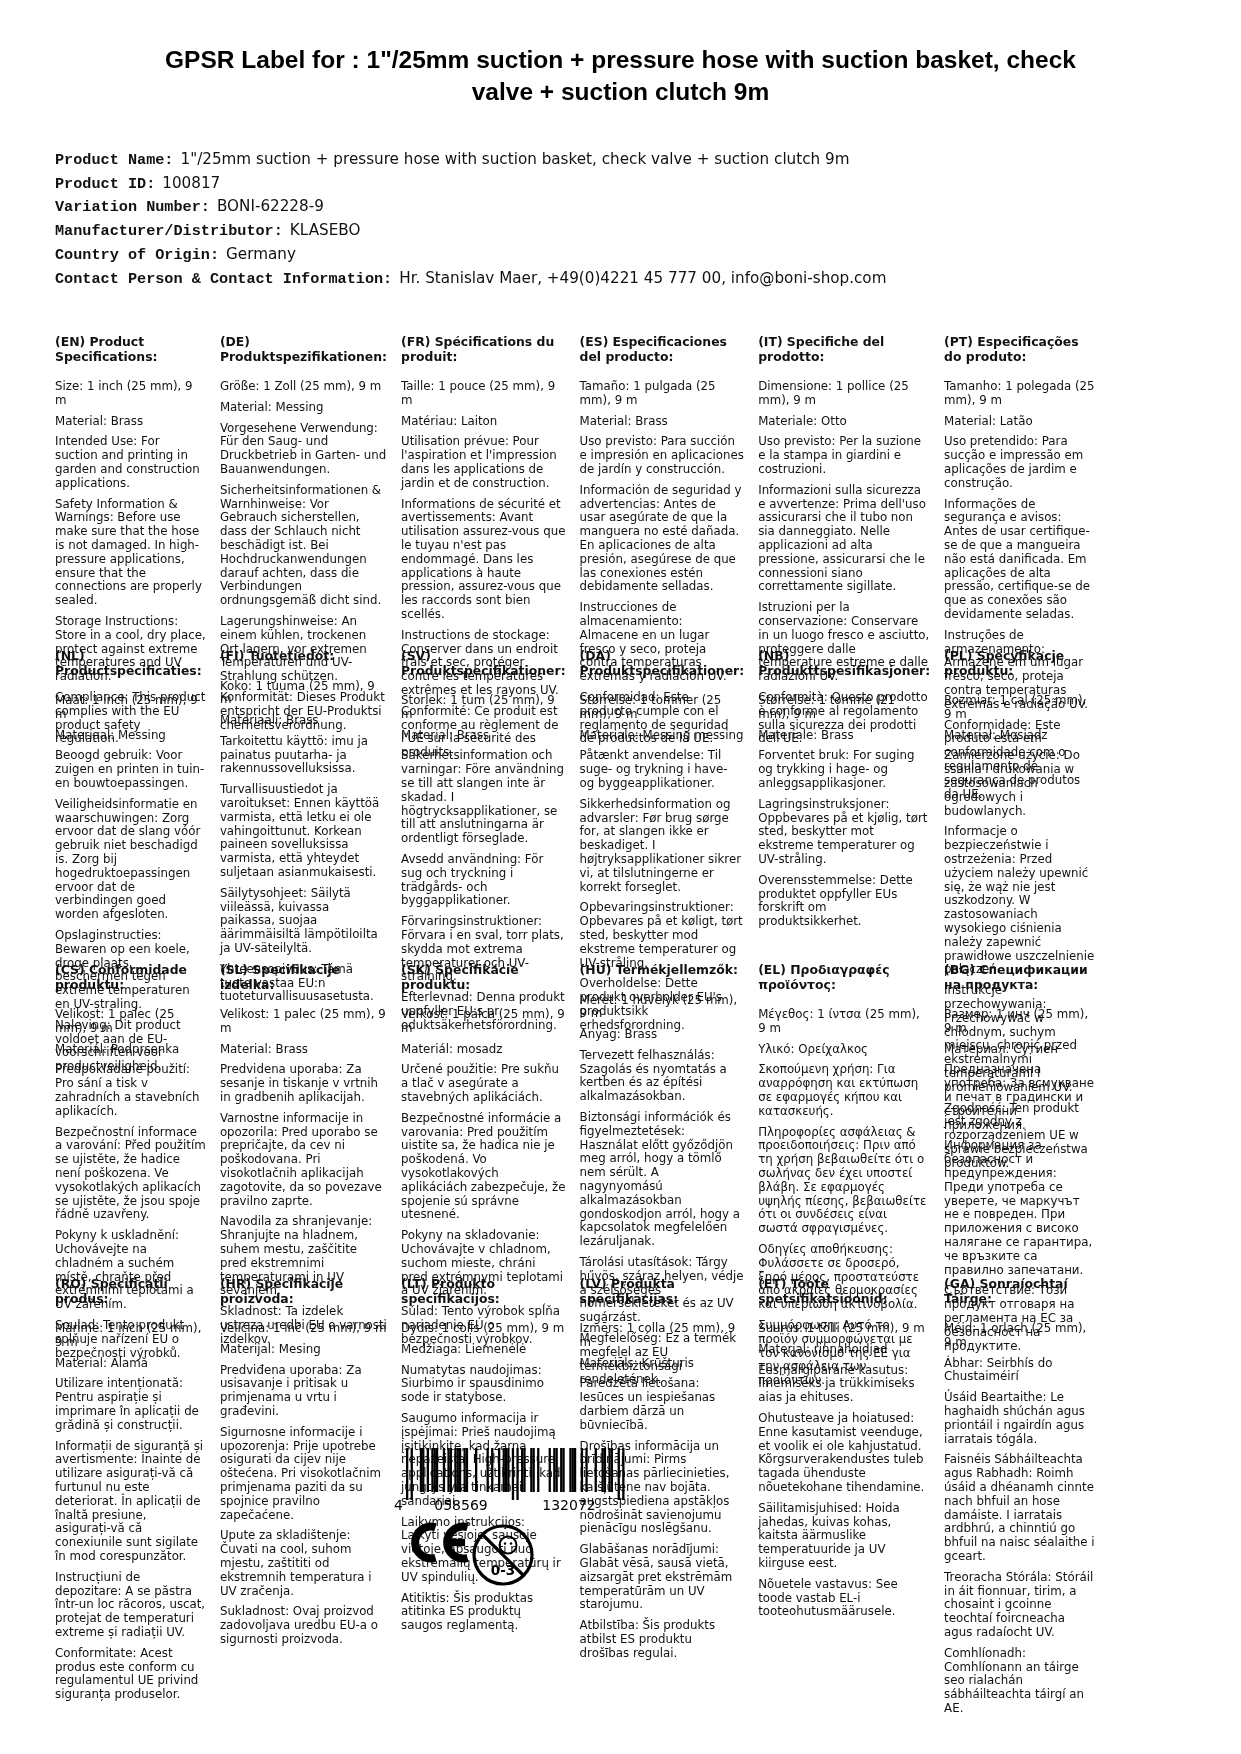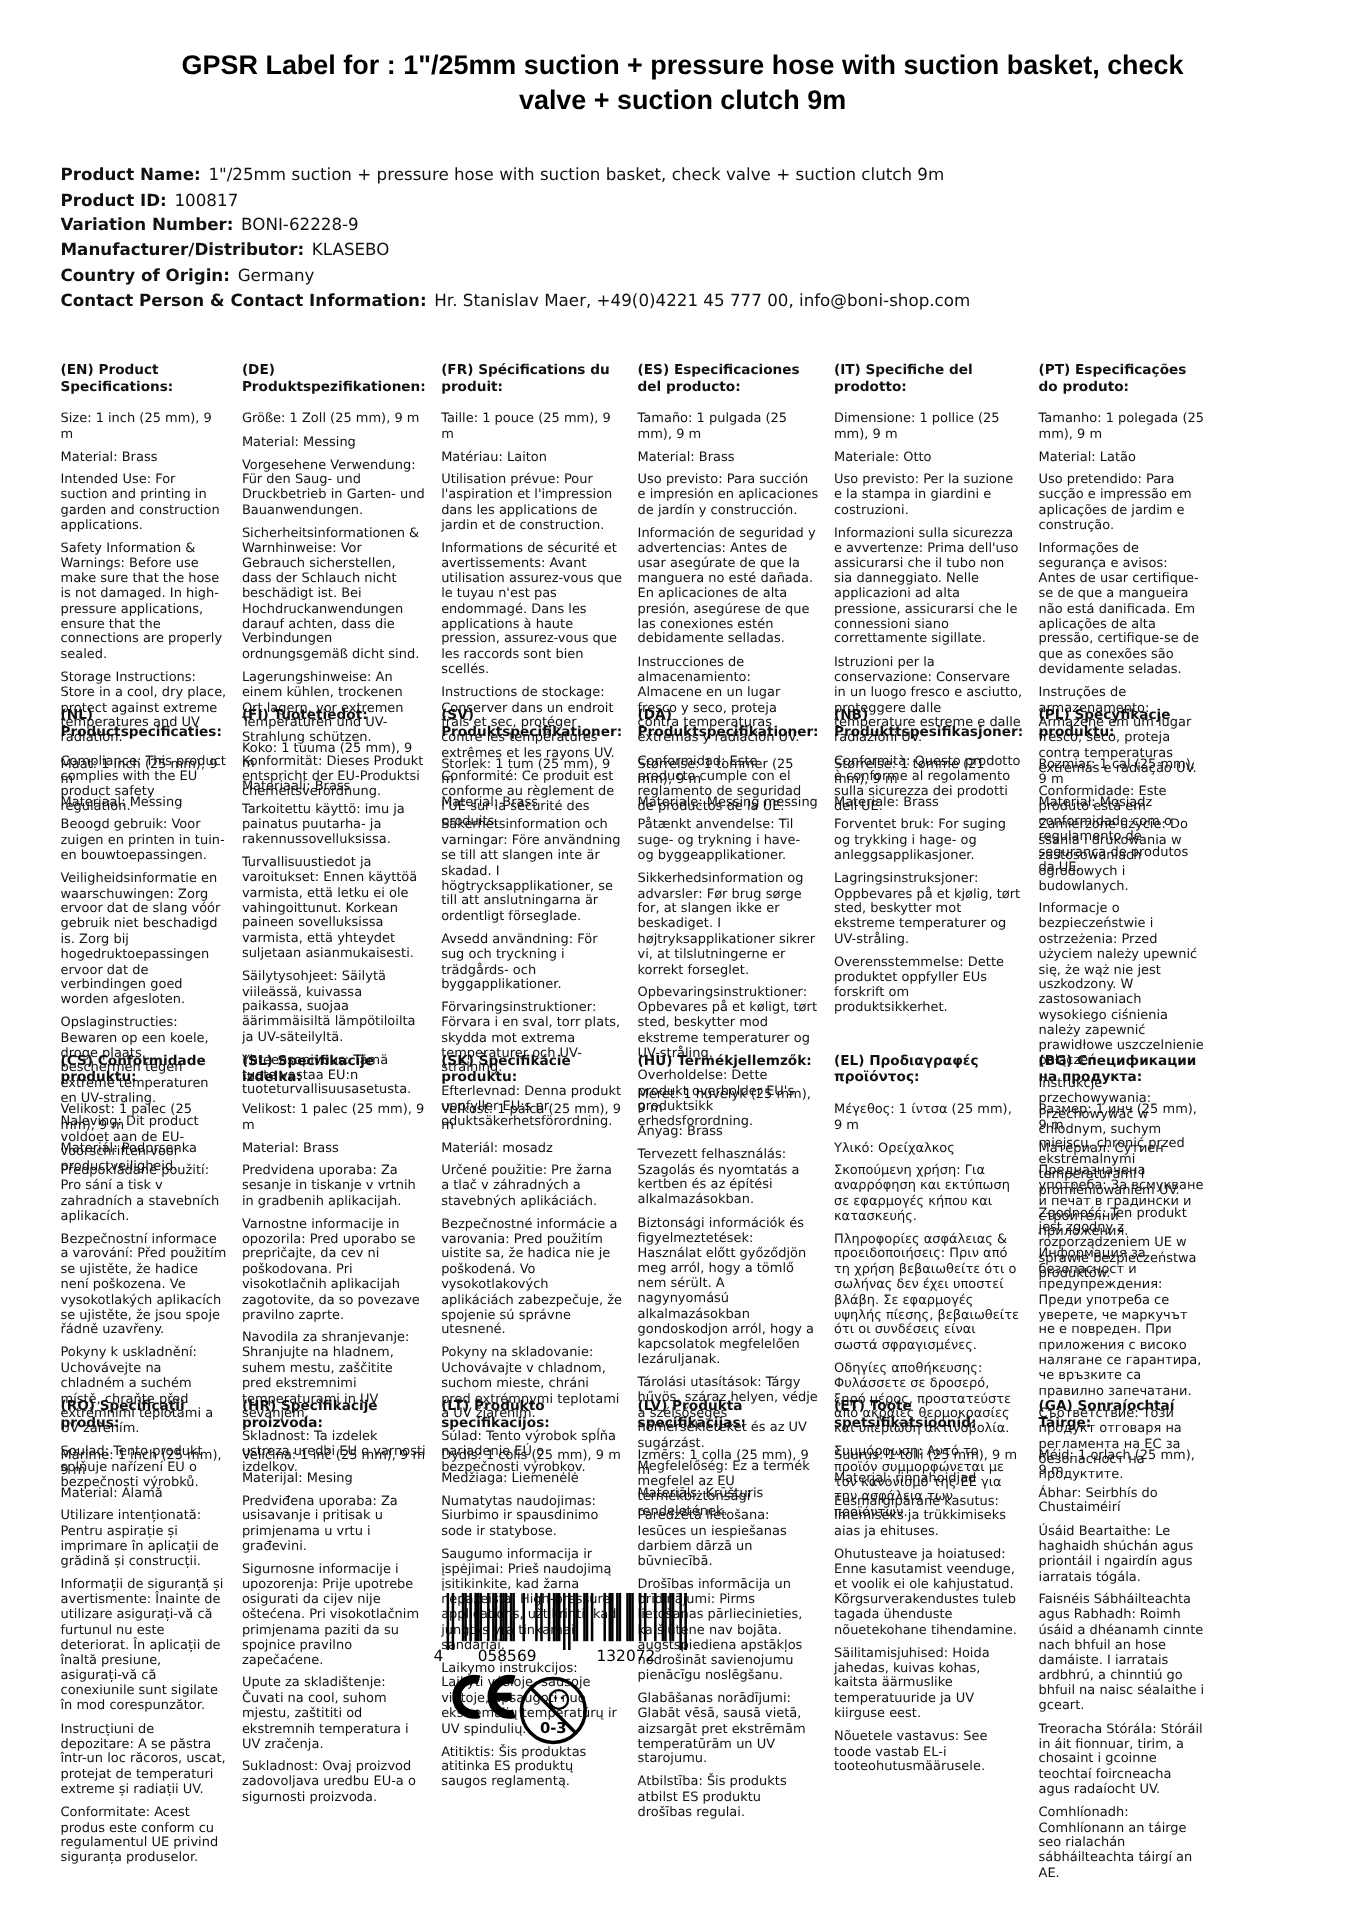"Product Name:" .pi-label { font-family: none -> Liberation Mono, monospace }
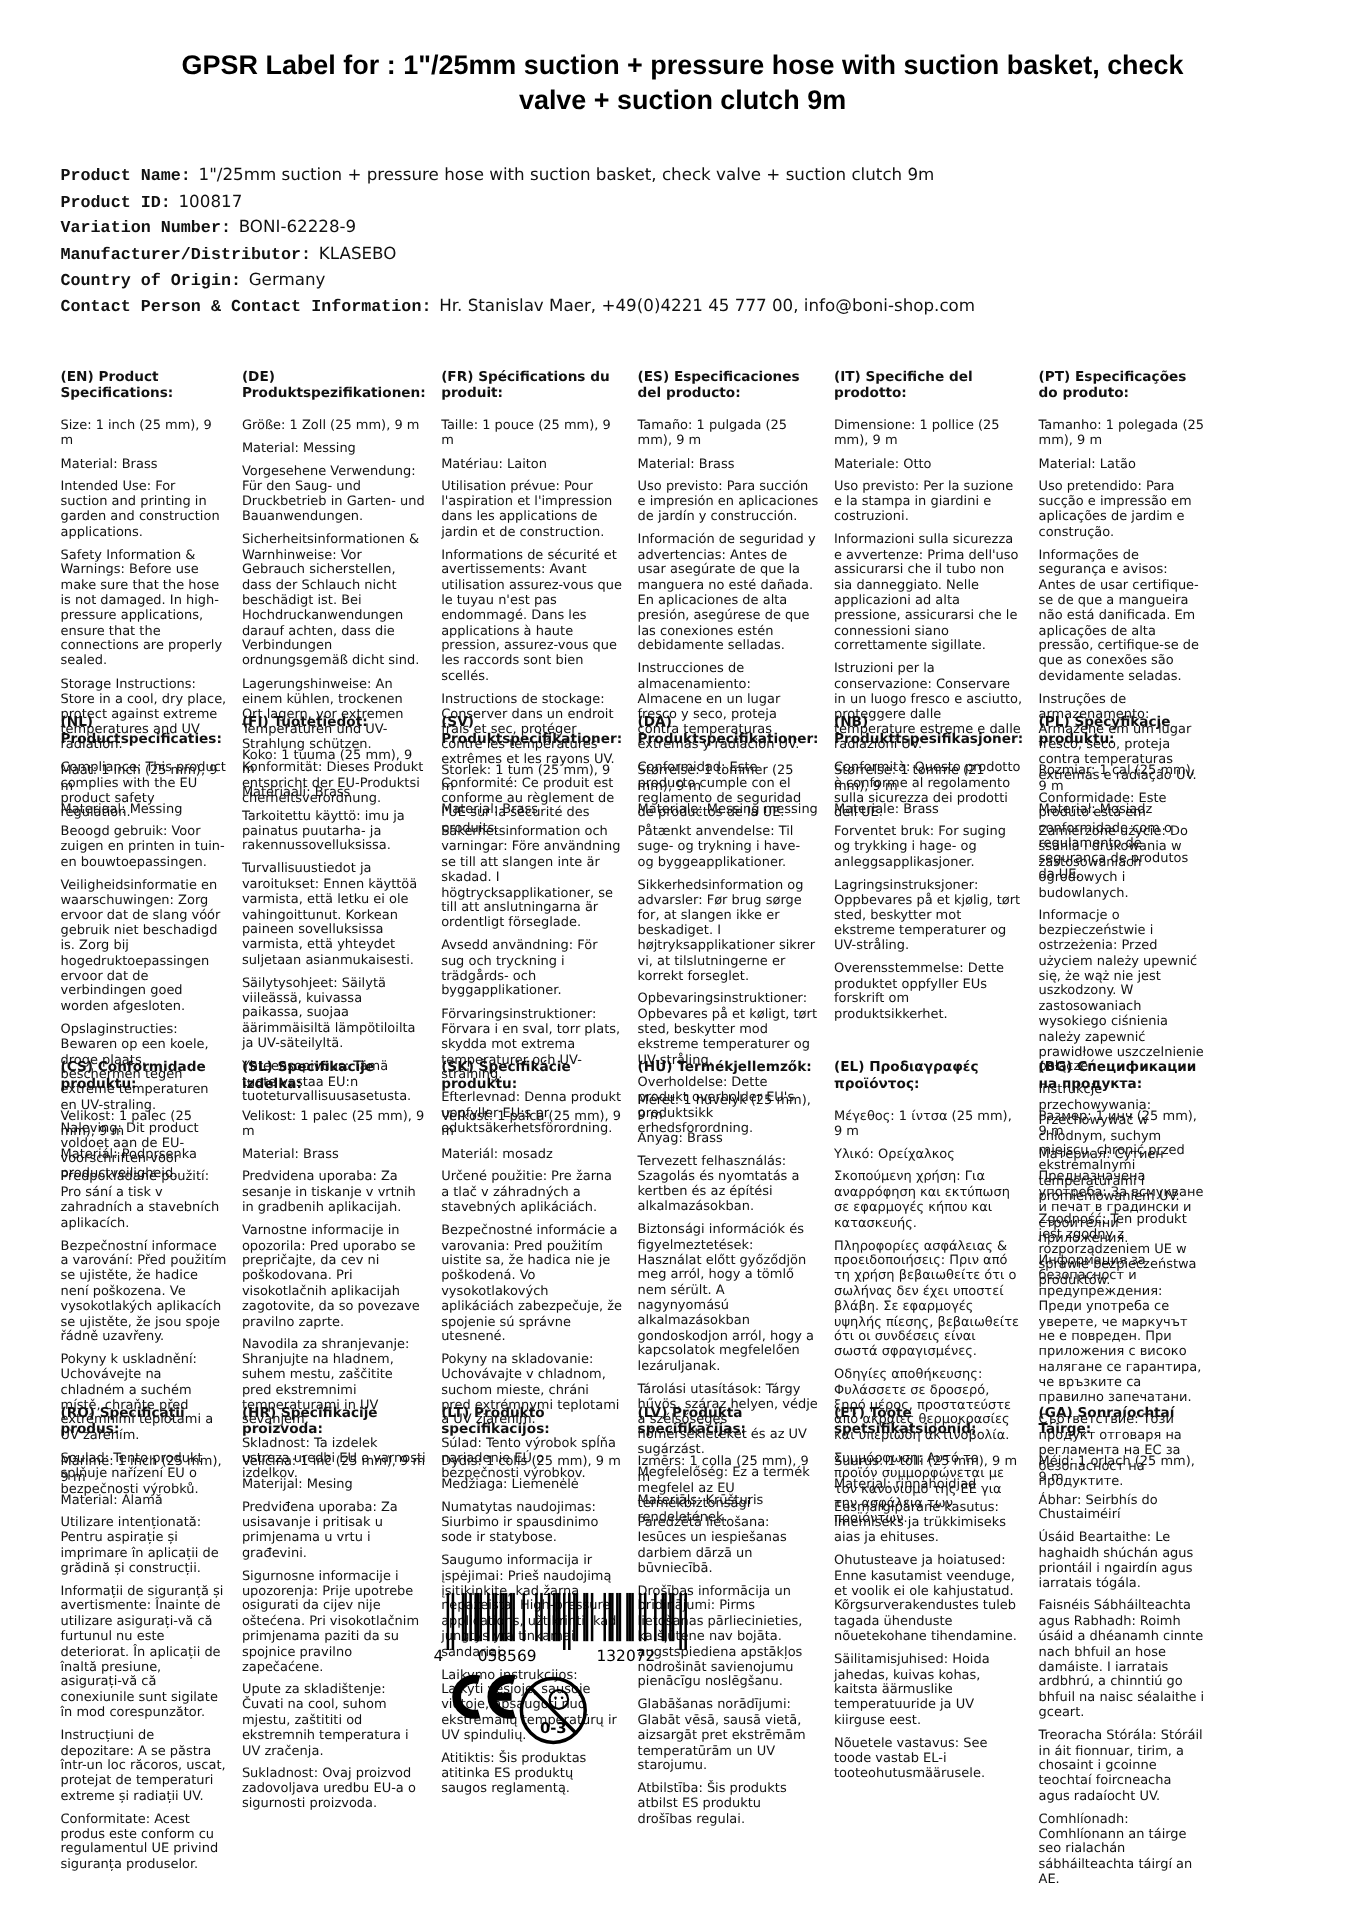"Určené použitie: Pre žarna a" p.spec-par { text: žarna a tlač v záhradných -> sukňu a tlač v asegúrate }
